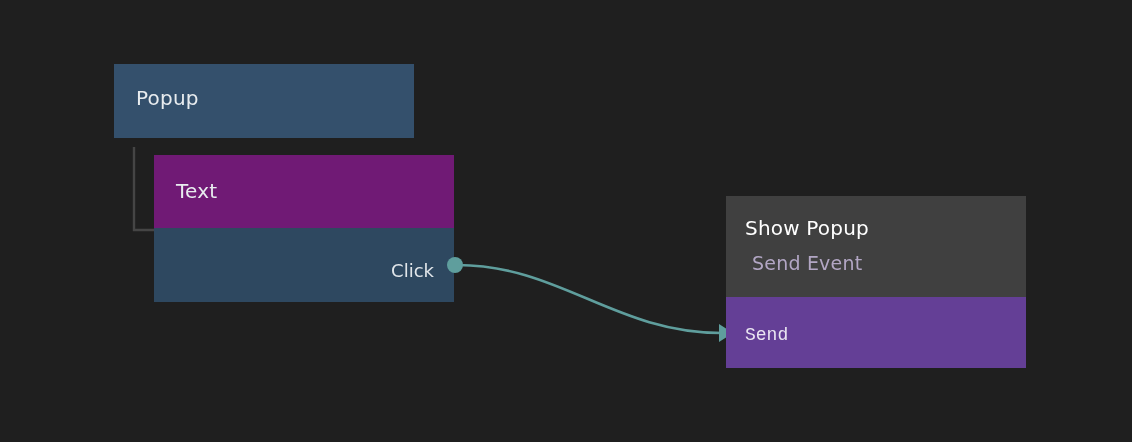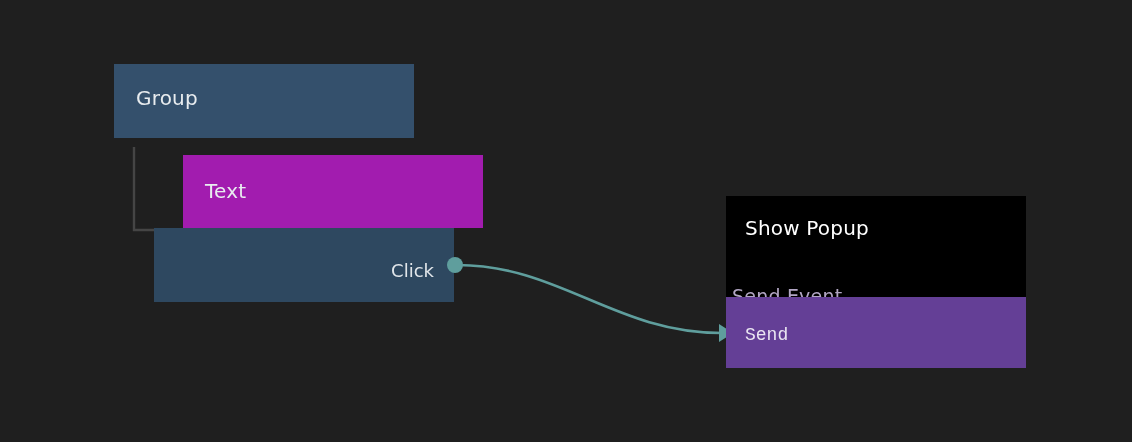"Group" span.title { text: Group -> Popup }
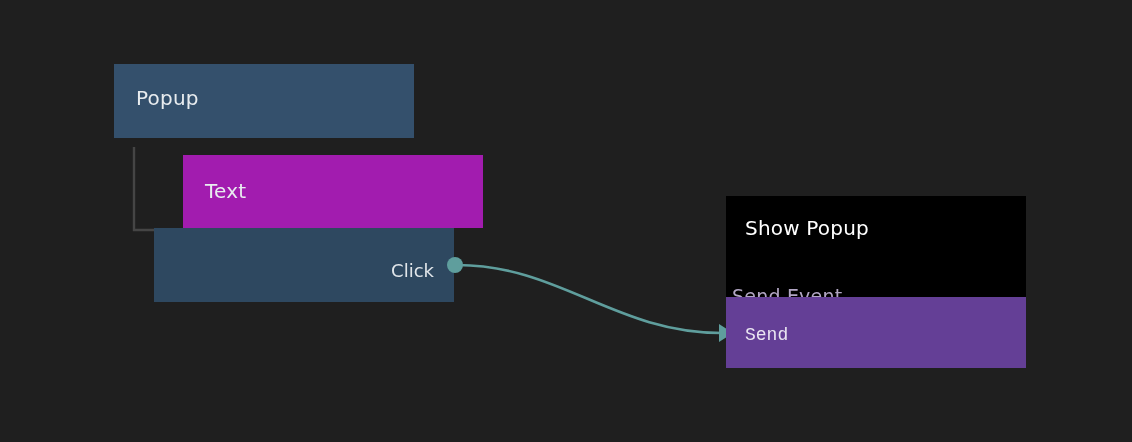"Text" .node-text .node-header { background: #a21caf -> #701a75; margin-left: 29px -> none }
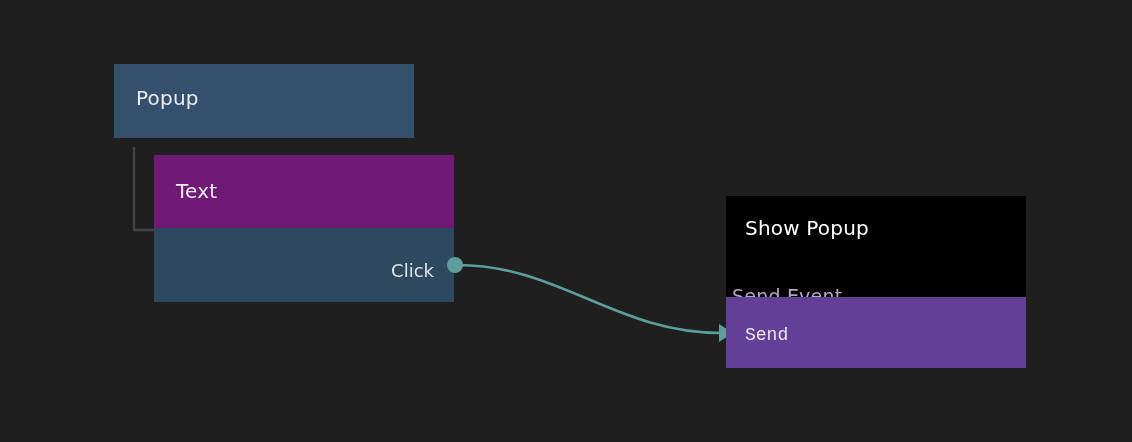"Show Popup" .node-popup .node-header { background: #000000 -> #404040 }
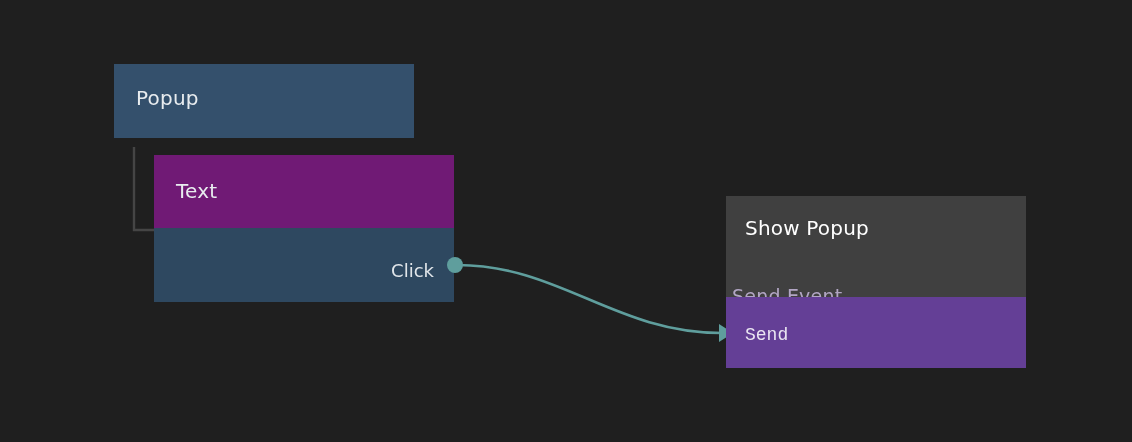"Send Event" .node-popup .node-header .subtitle { left: 6px -> 26px; margin-top: 33px -> none }
